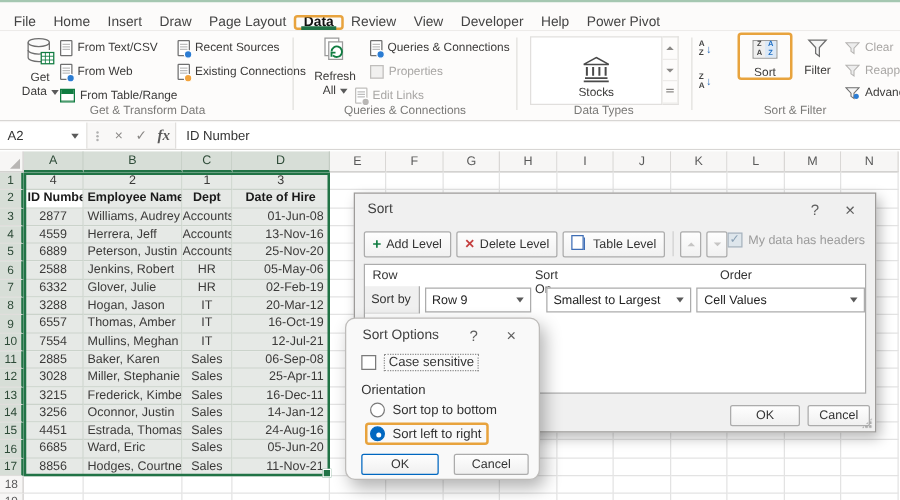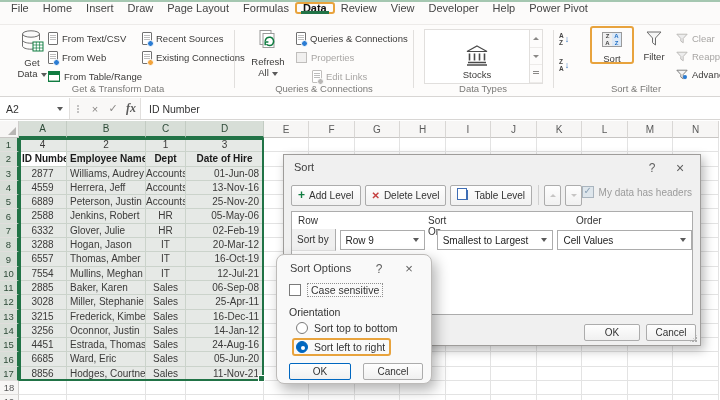"File" .menubar { align-items: flex-start -> flex-end }
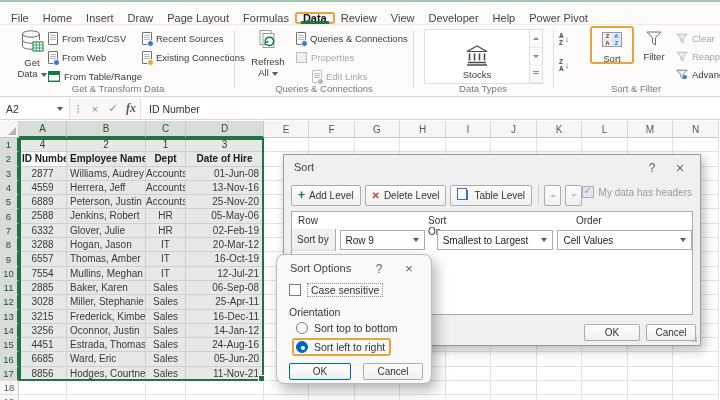"Formulas" div.tab { html: <div> <span>Formulas</span> </div> -> none }
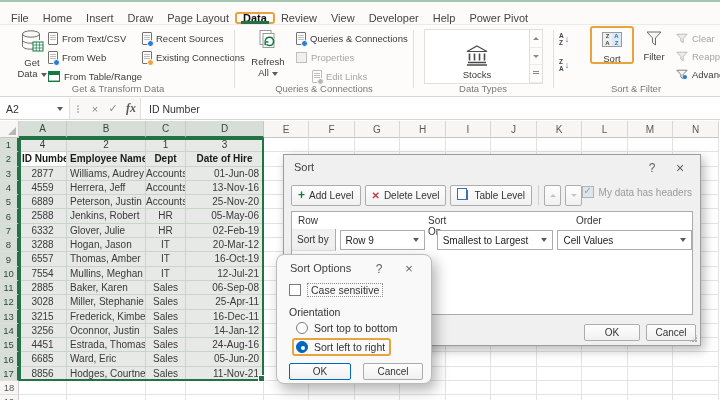"Edit Links" div.sbtn { left: 312px -> 284px }
